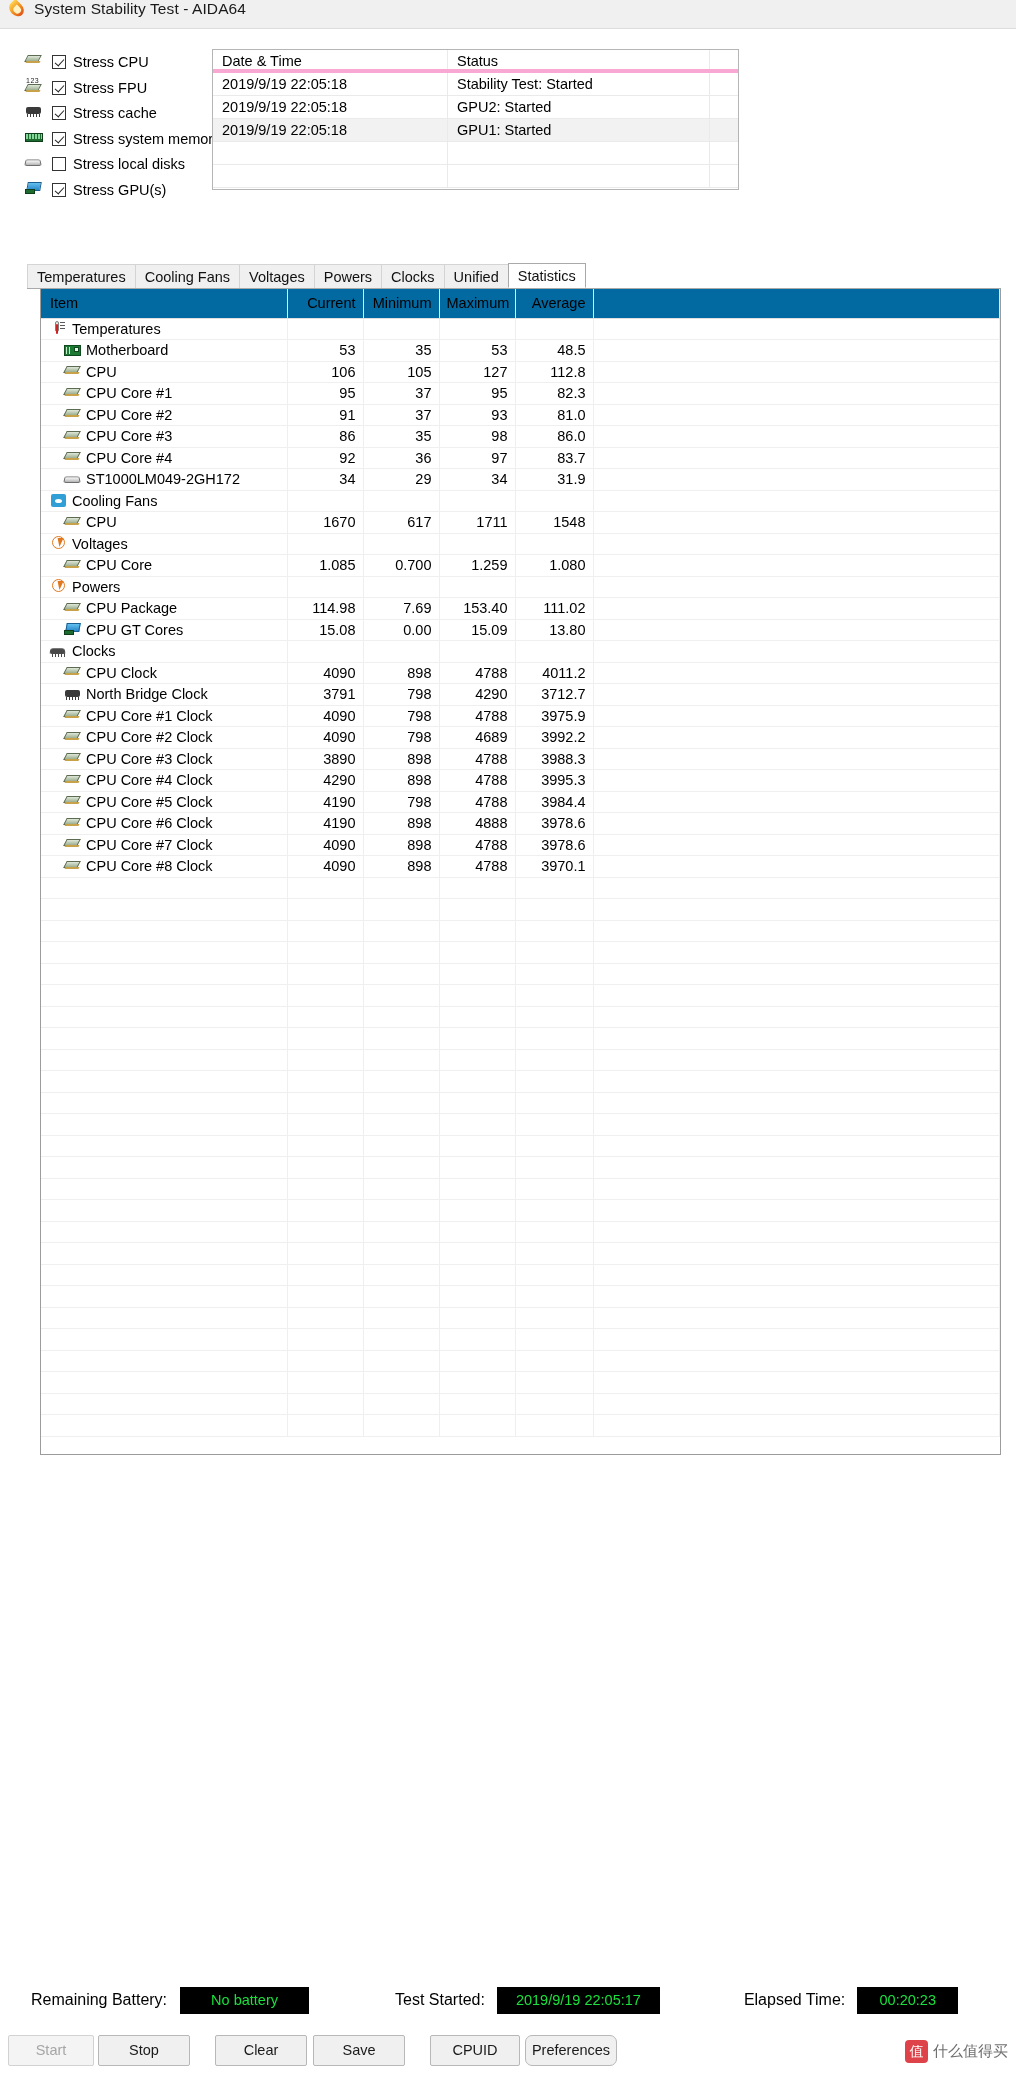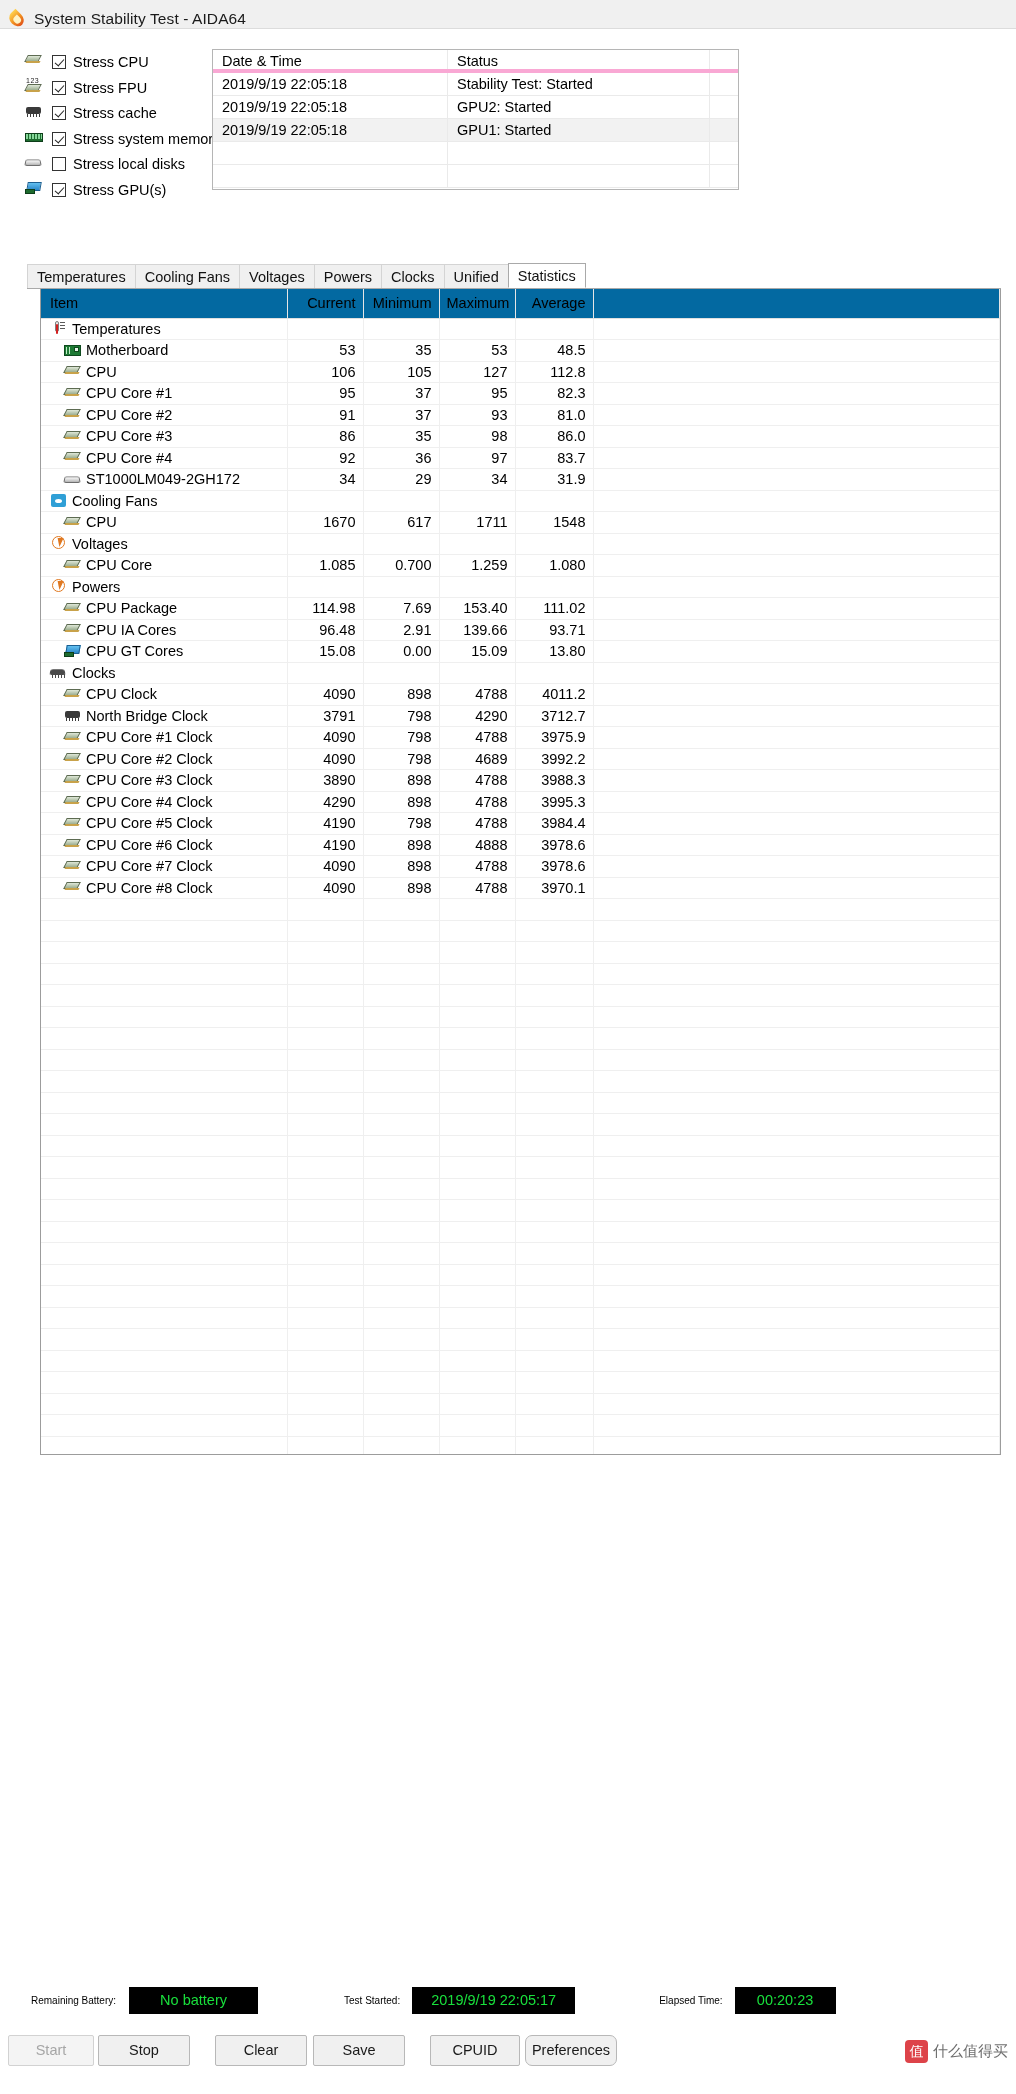"System Stability Test - AIDA64" .titlebar { align-items: flex-end -> flex-start }
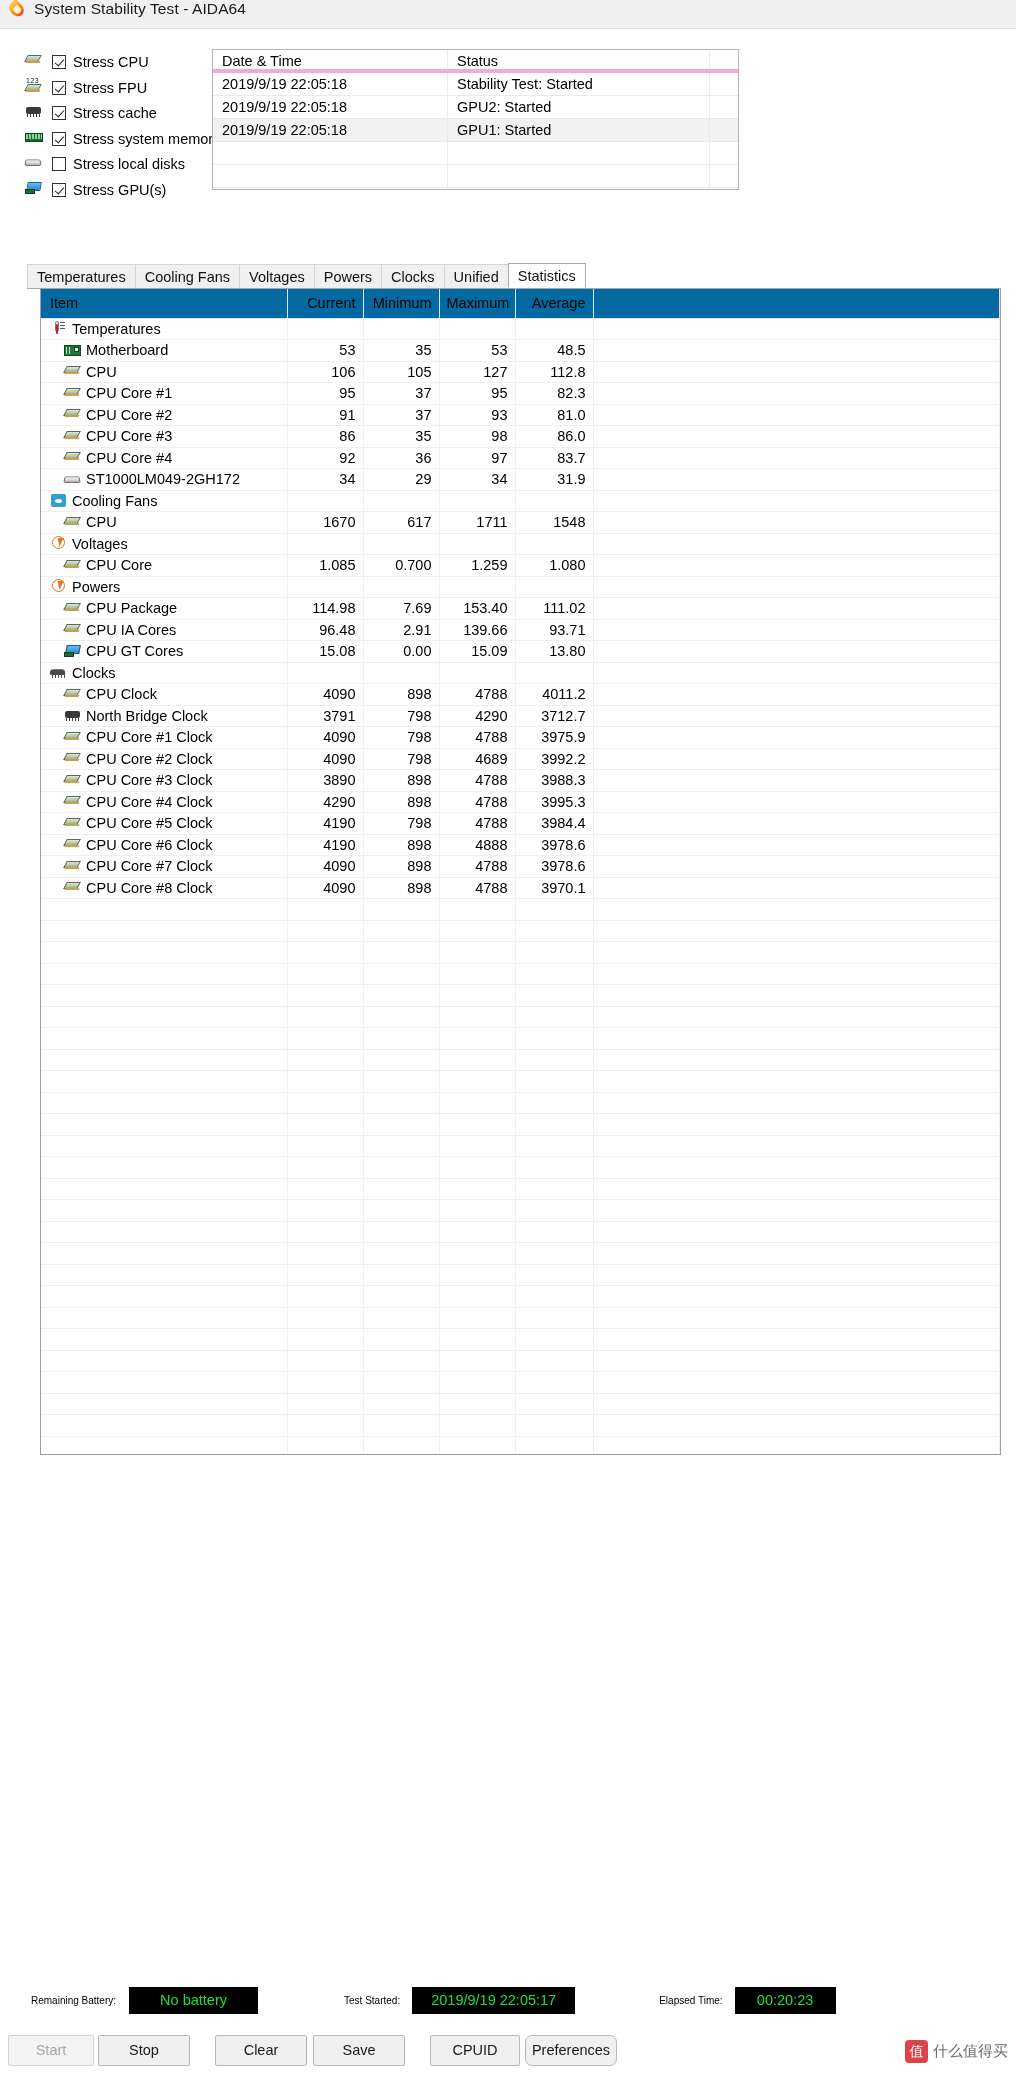"CPU IA Cores" tr.lvl1 { html: <tr> <td> <div> <span> <i></i> <b></b> </span> <span>CPU IA Cores</span> </div> </td> <td>96.48</td> <td>2.91</td> <td>139.66</td> <td>93.71</td> <td></td> </tr> -> none }
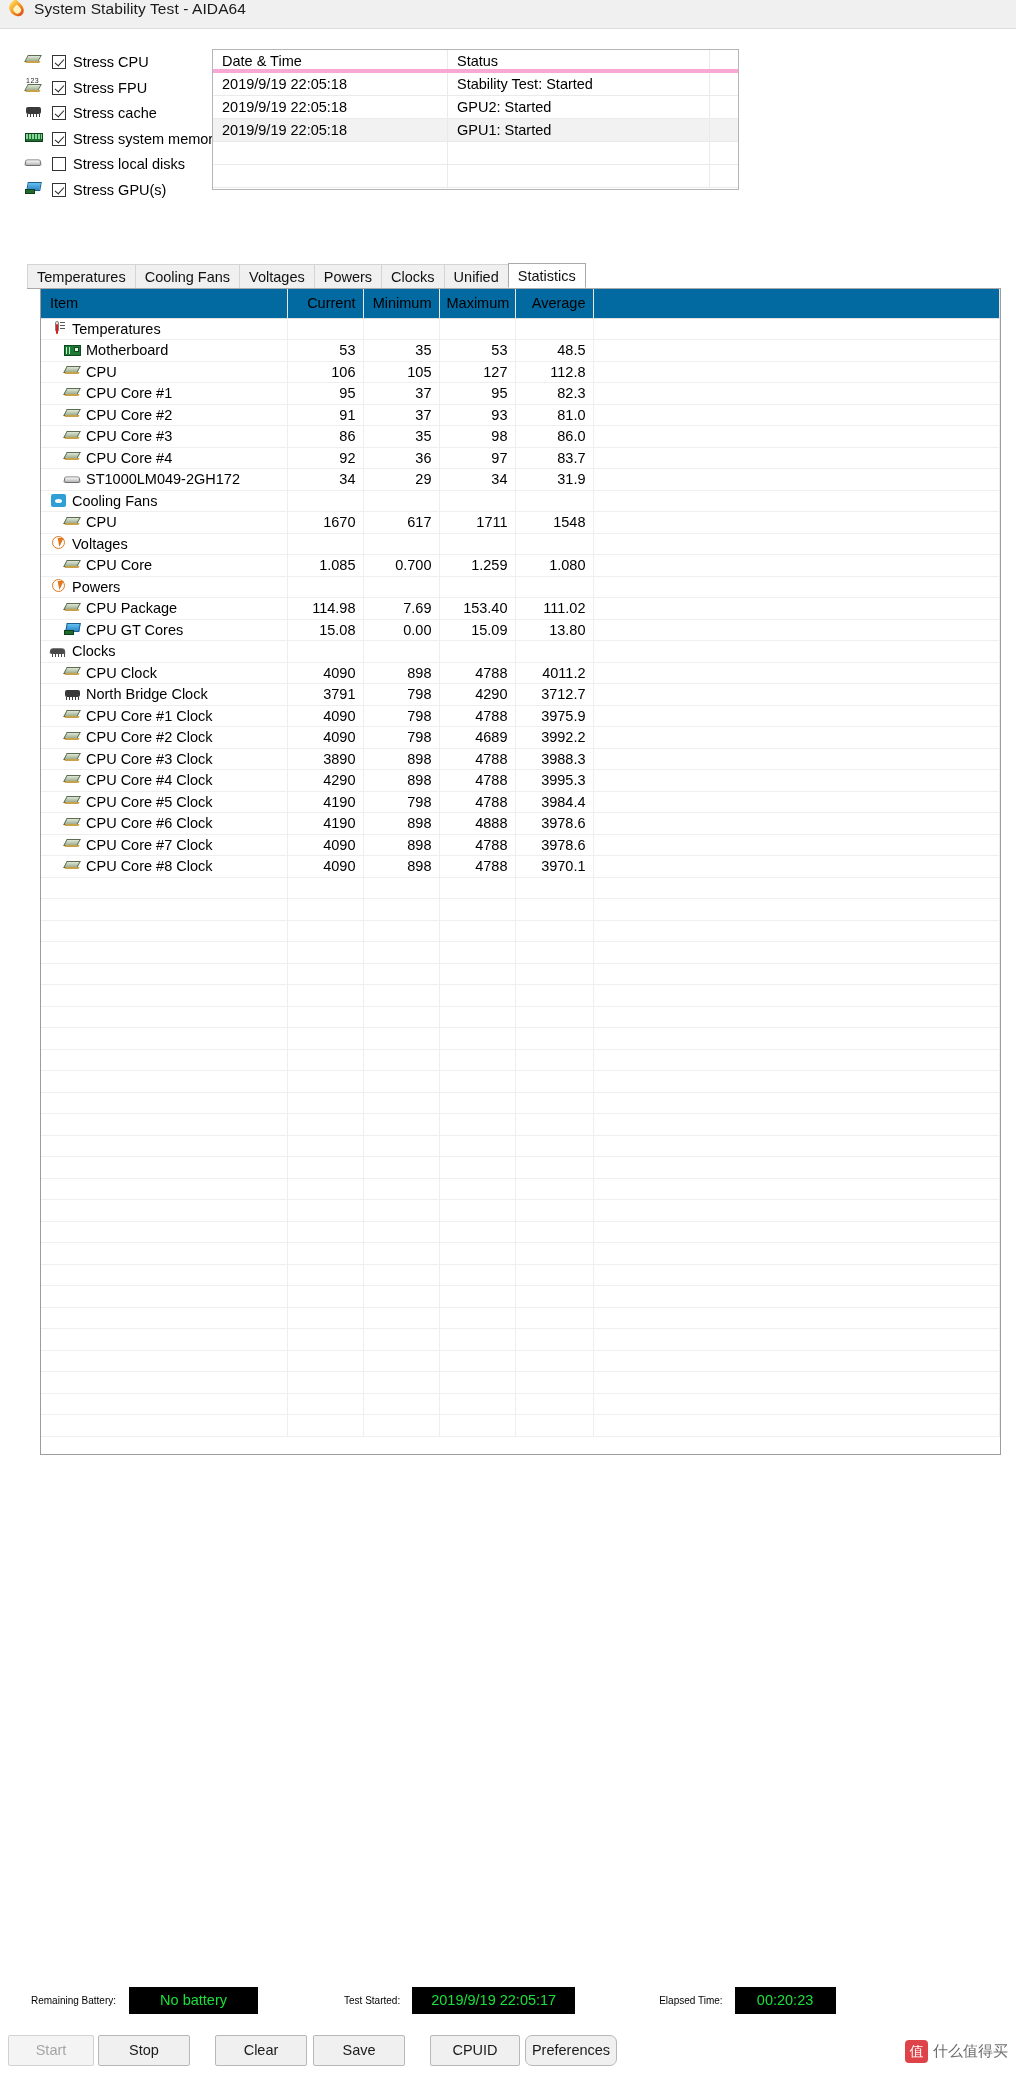"Remaining Battery:" .sb-label { font-size: 10px -> 16px }
